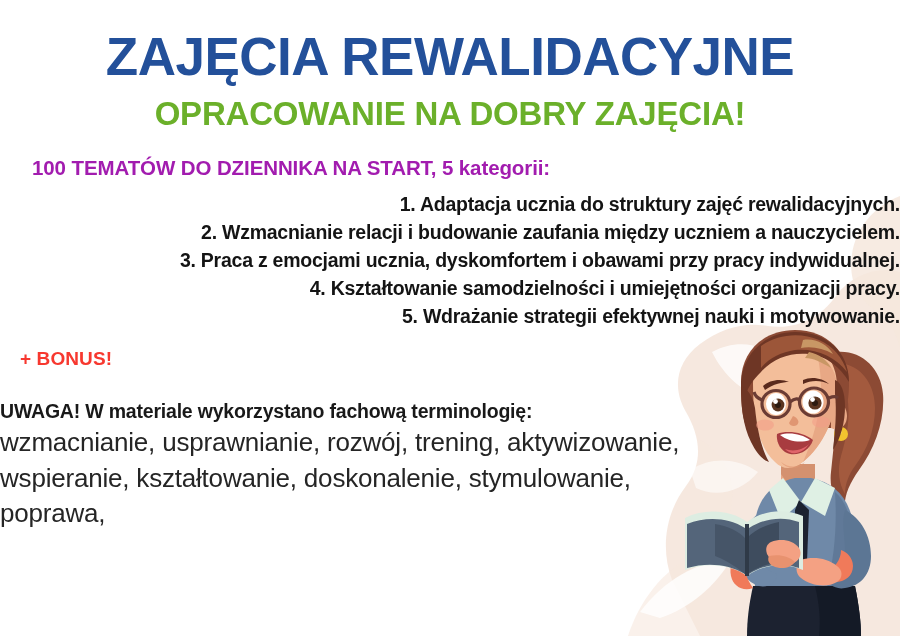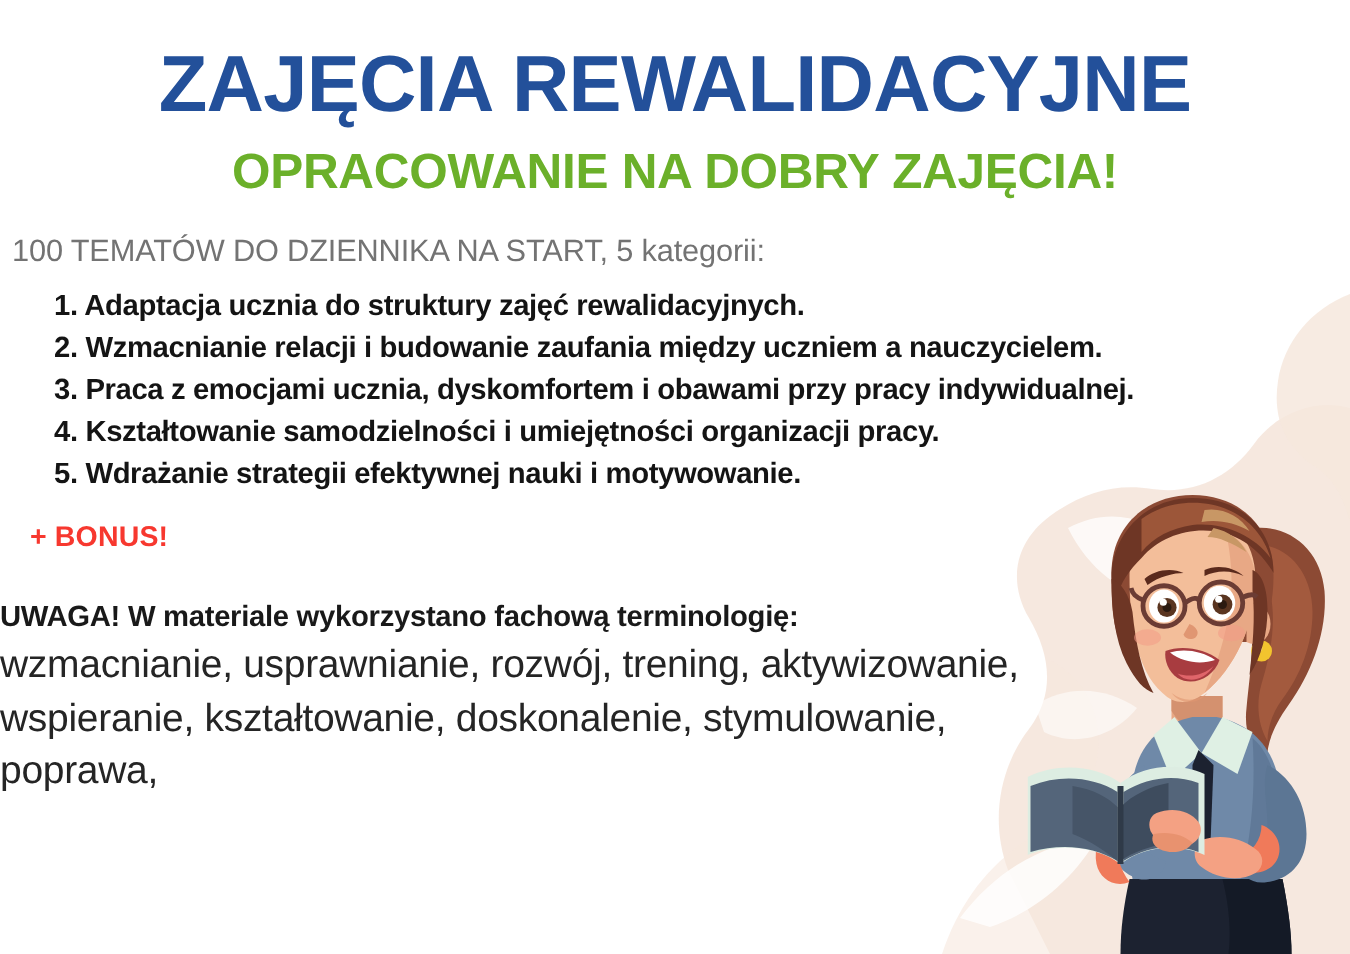"100 TEMATÓW DO DZIENNIKA NA" .section-heading { color: #737373 -> #a21caf; font-weight: 400 -> 700; padding: 28px 0 0 8px -> 28px 0 0 32px }
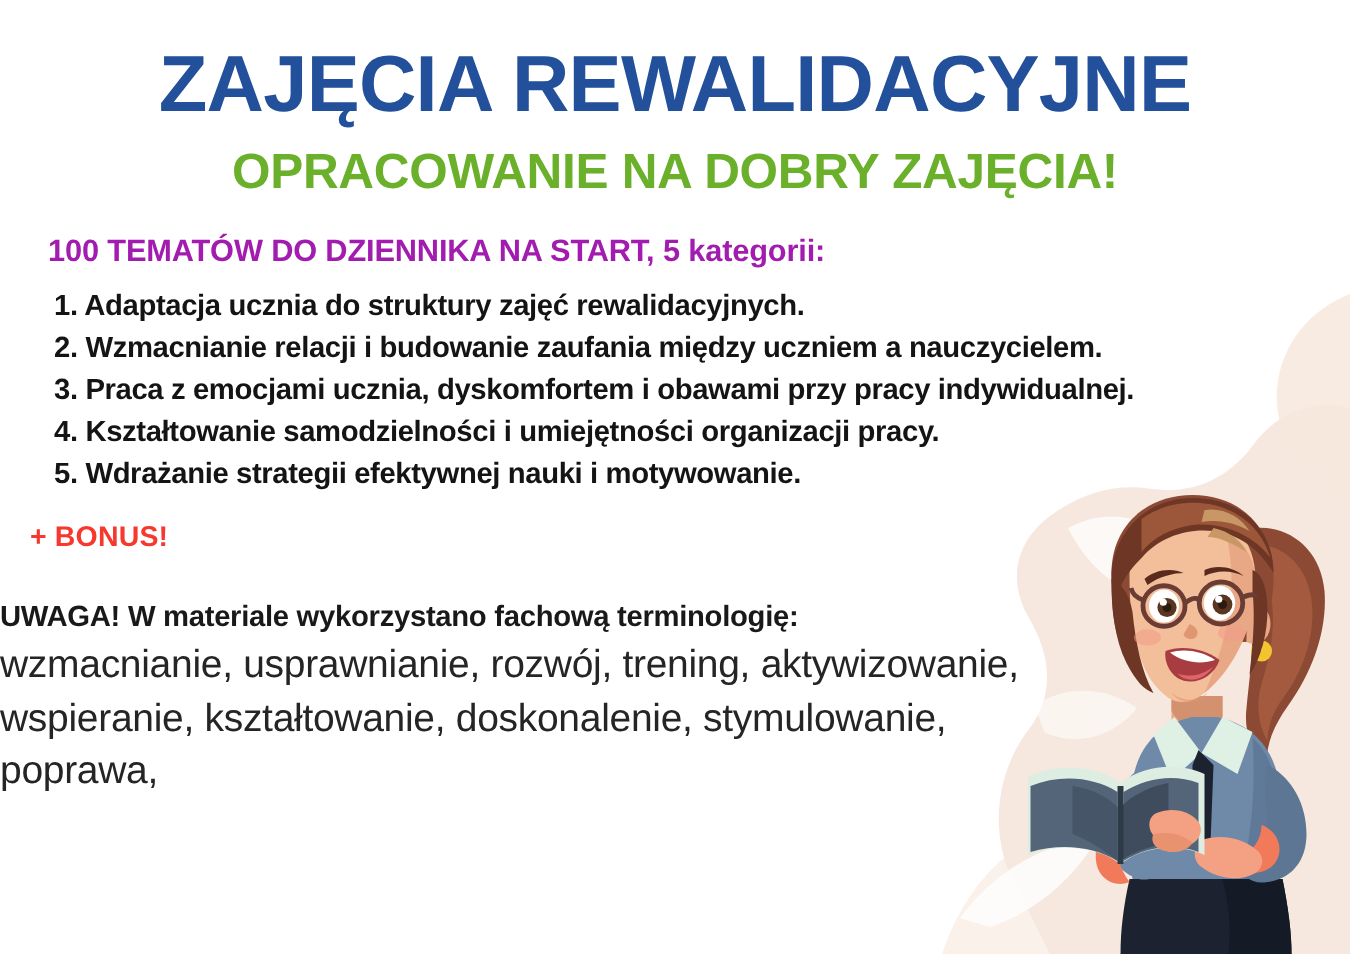"1. Adaptacja ucznia do struktury" ol.topic-list li { text-align: none -> right }
